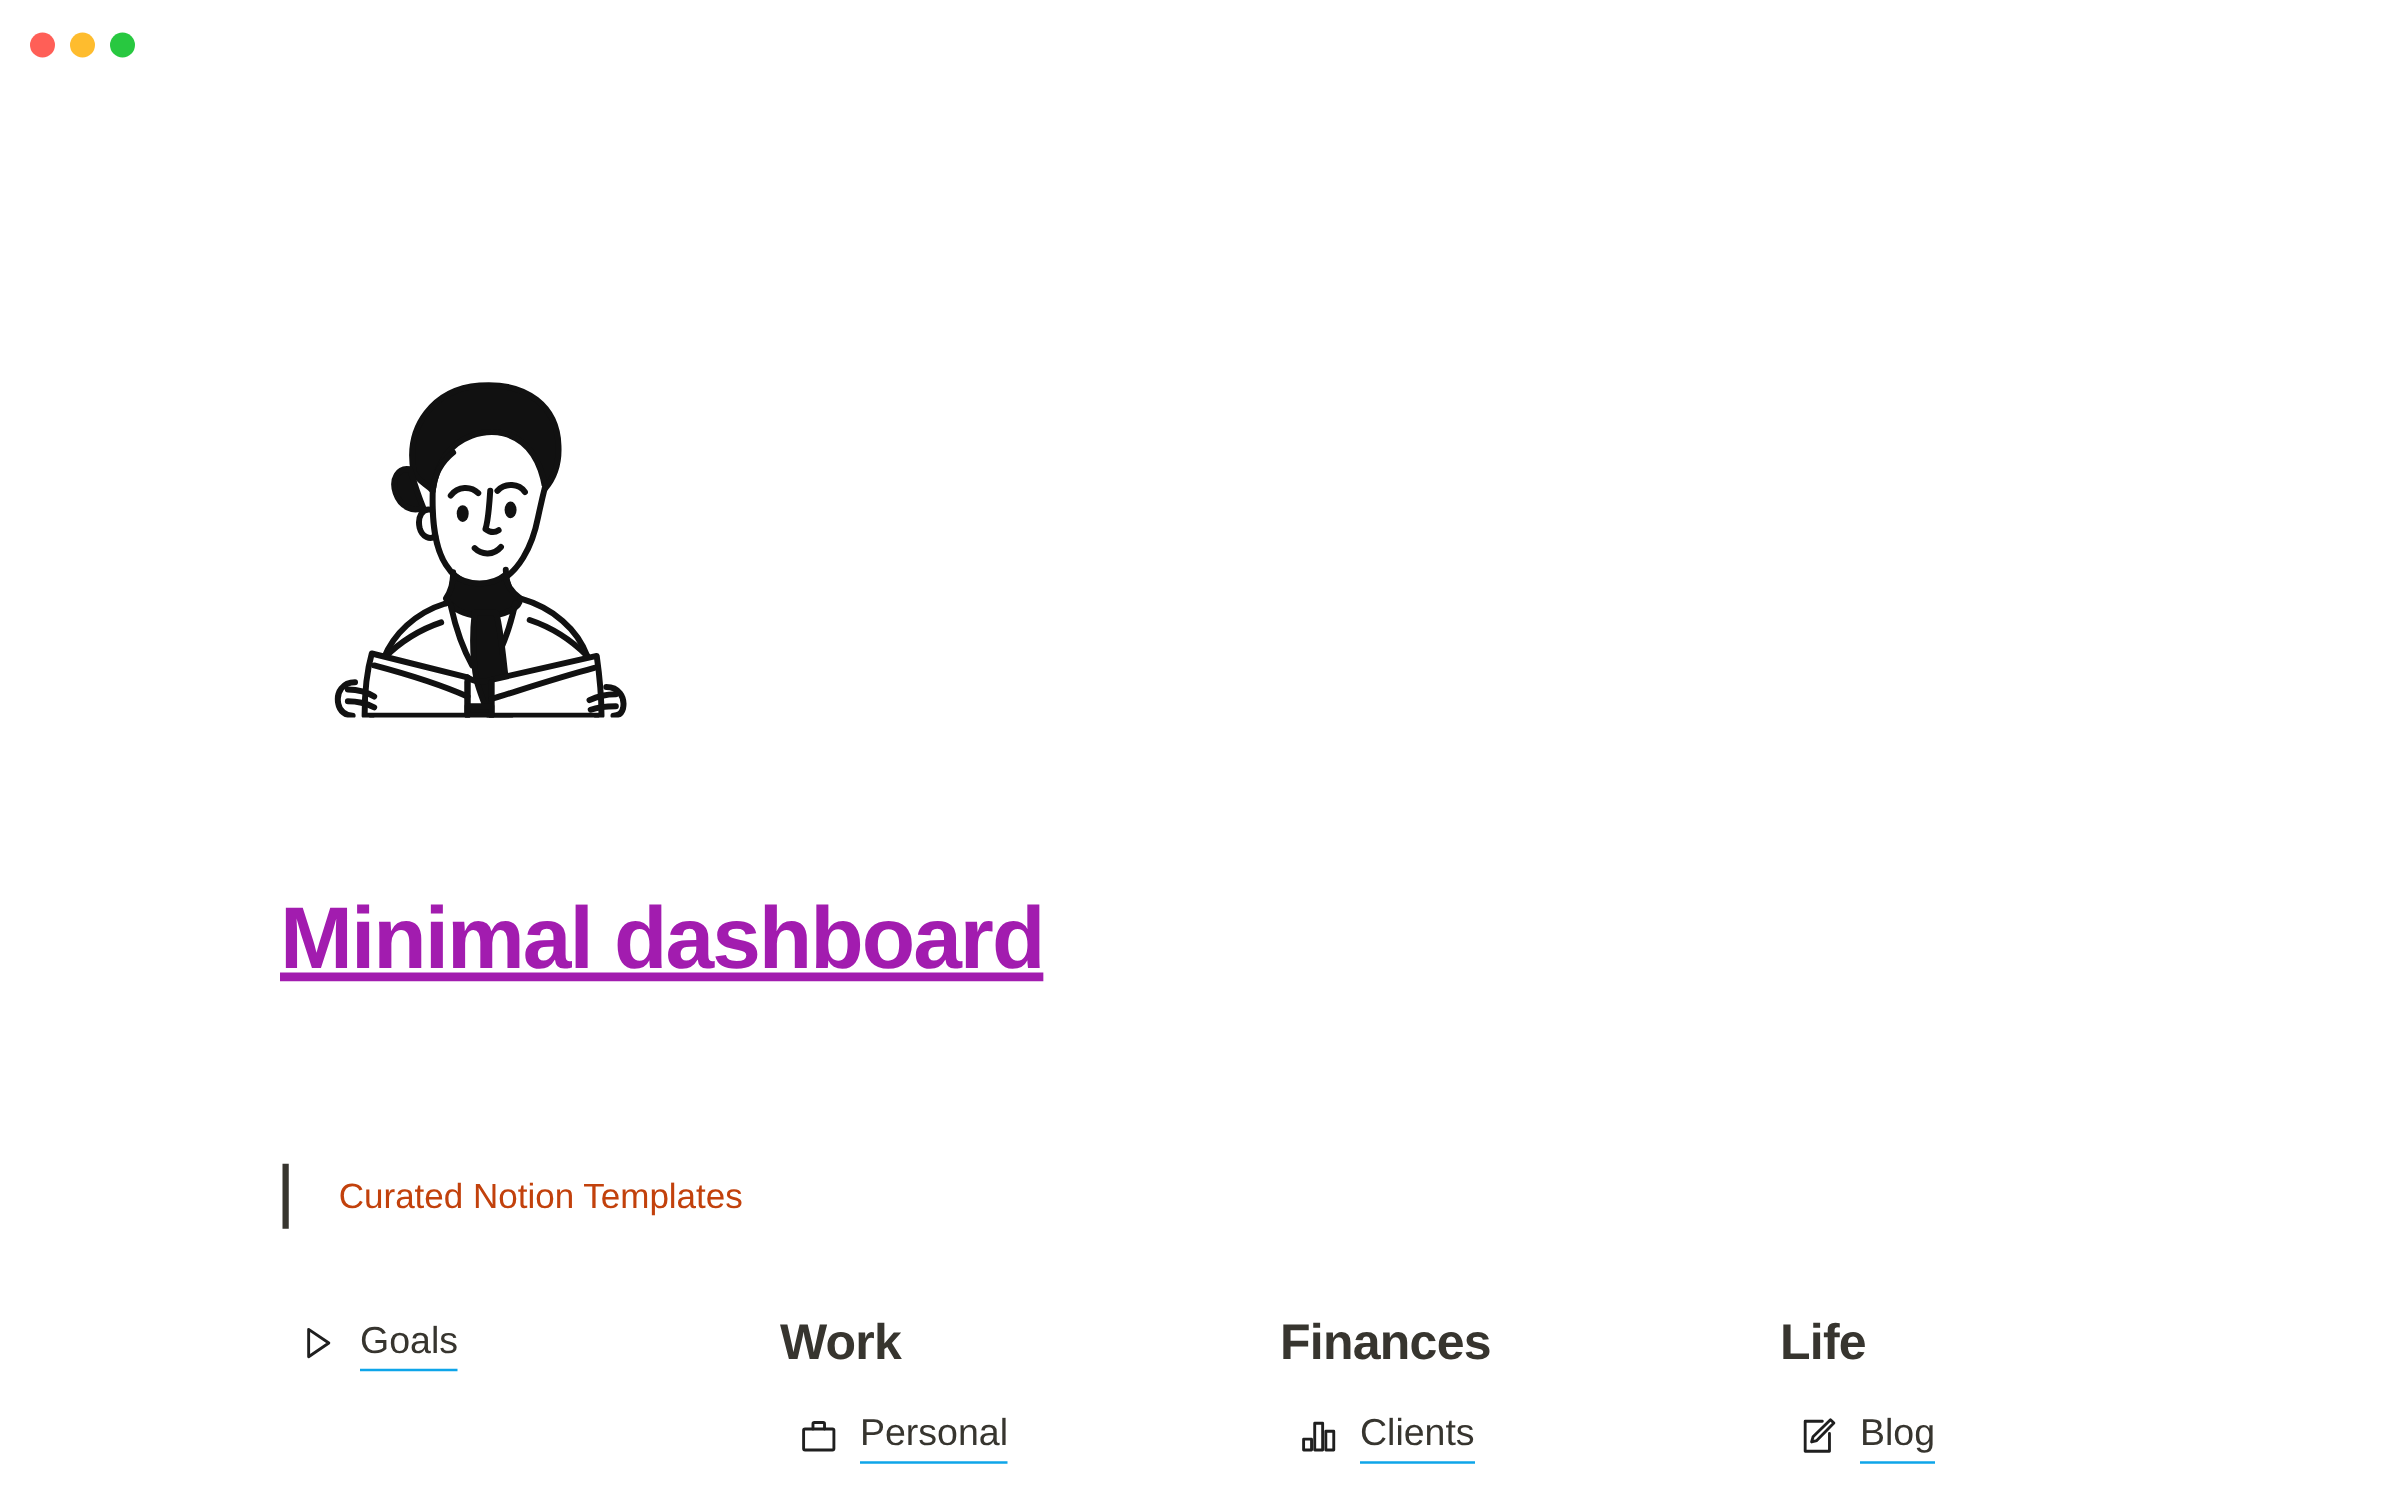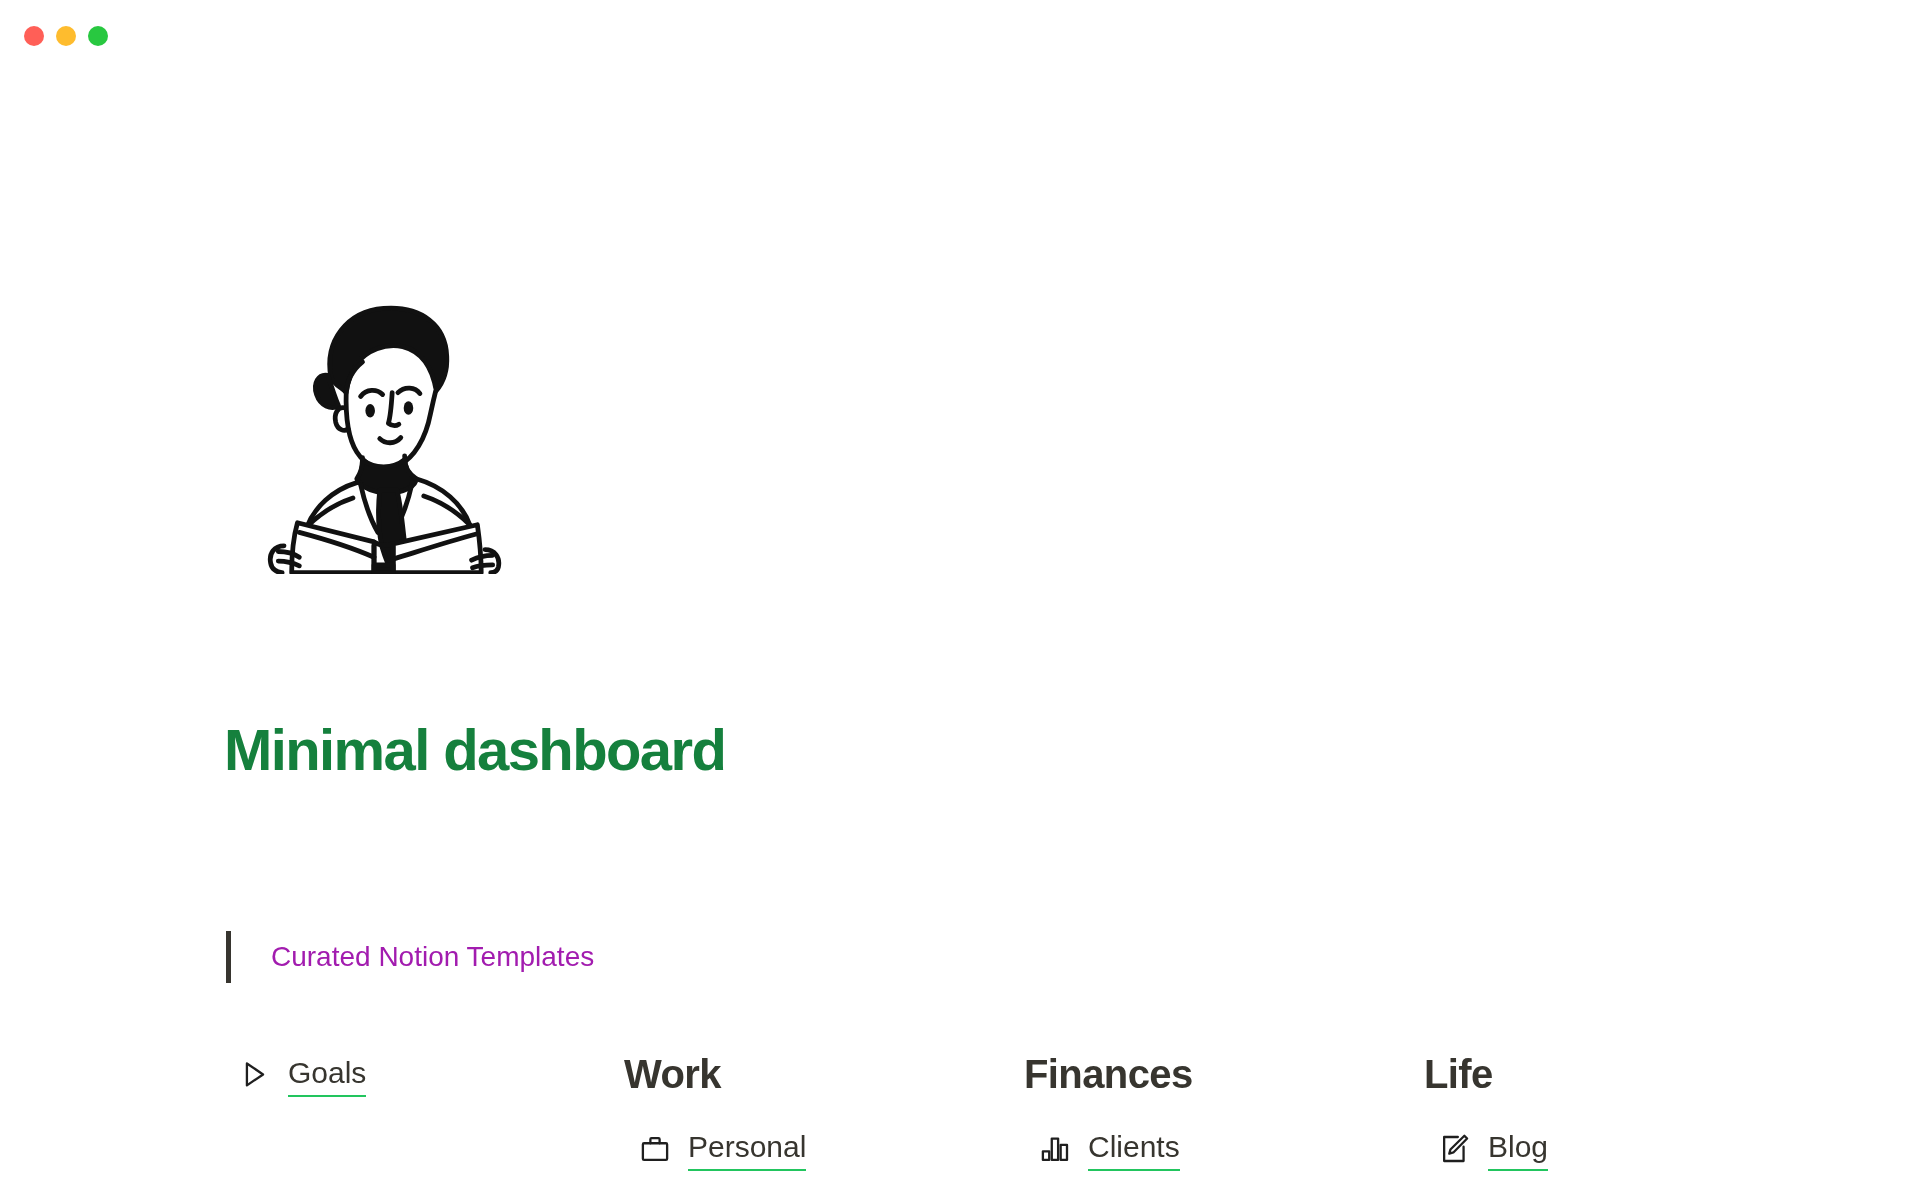"Minimal dashboard" .page-title { color: #15803d -> #a21caf; font-size: 58px -> 70px; text-decoration: none -> underline }
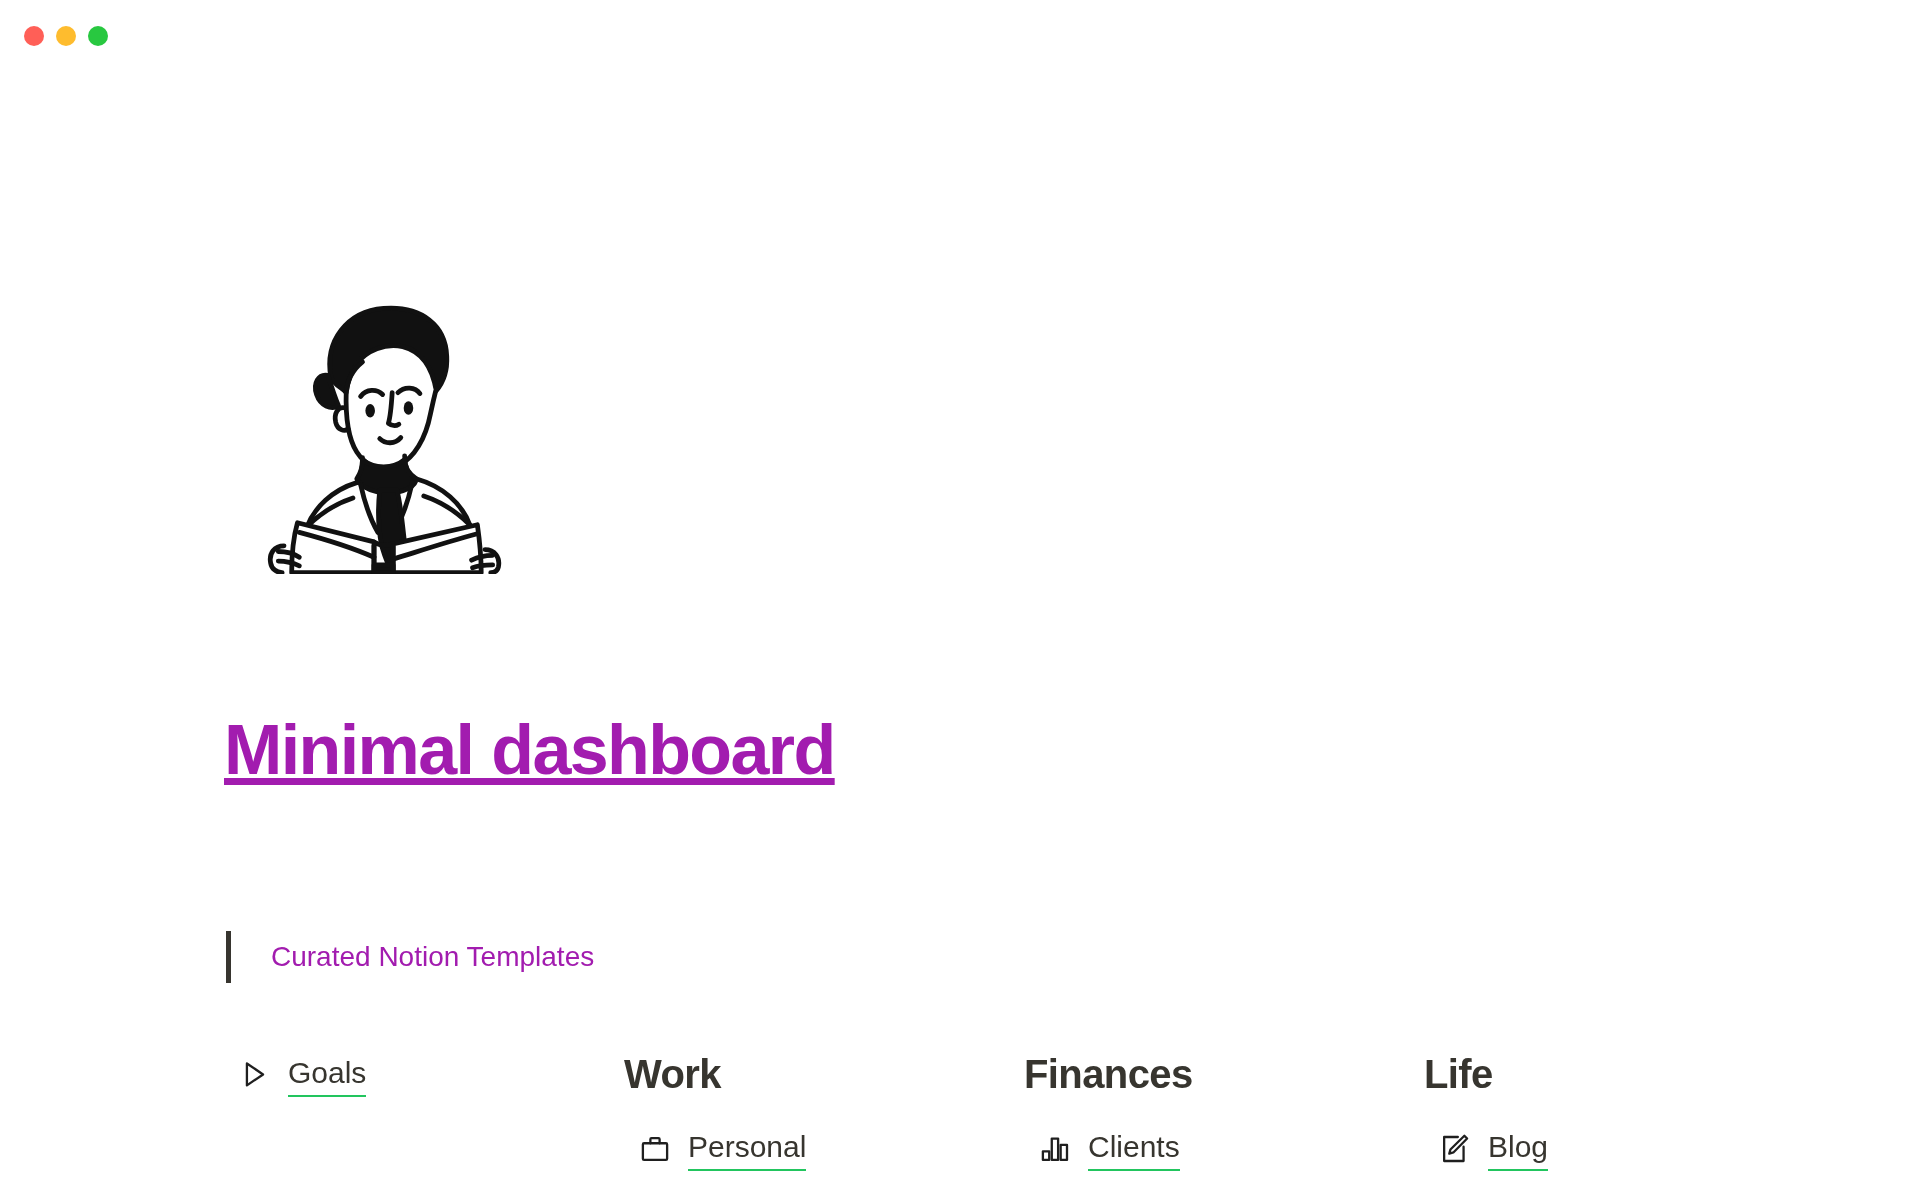"Curated Notion Templates" .quote-text { color: #a21caf -> #c2410c }
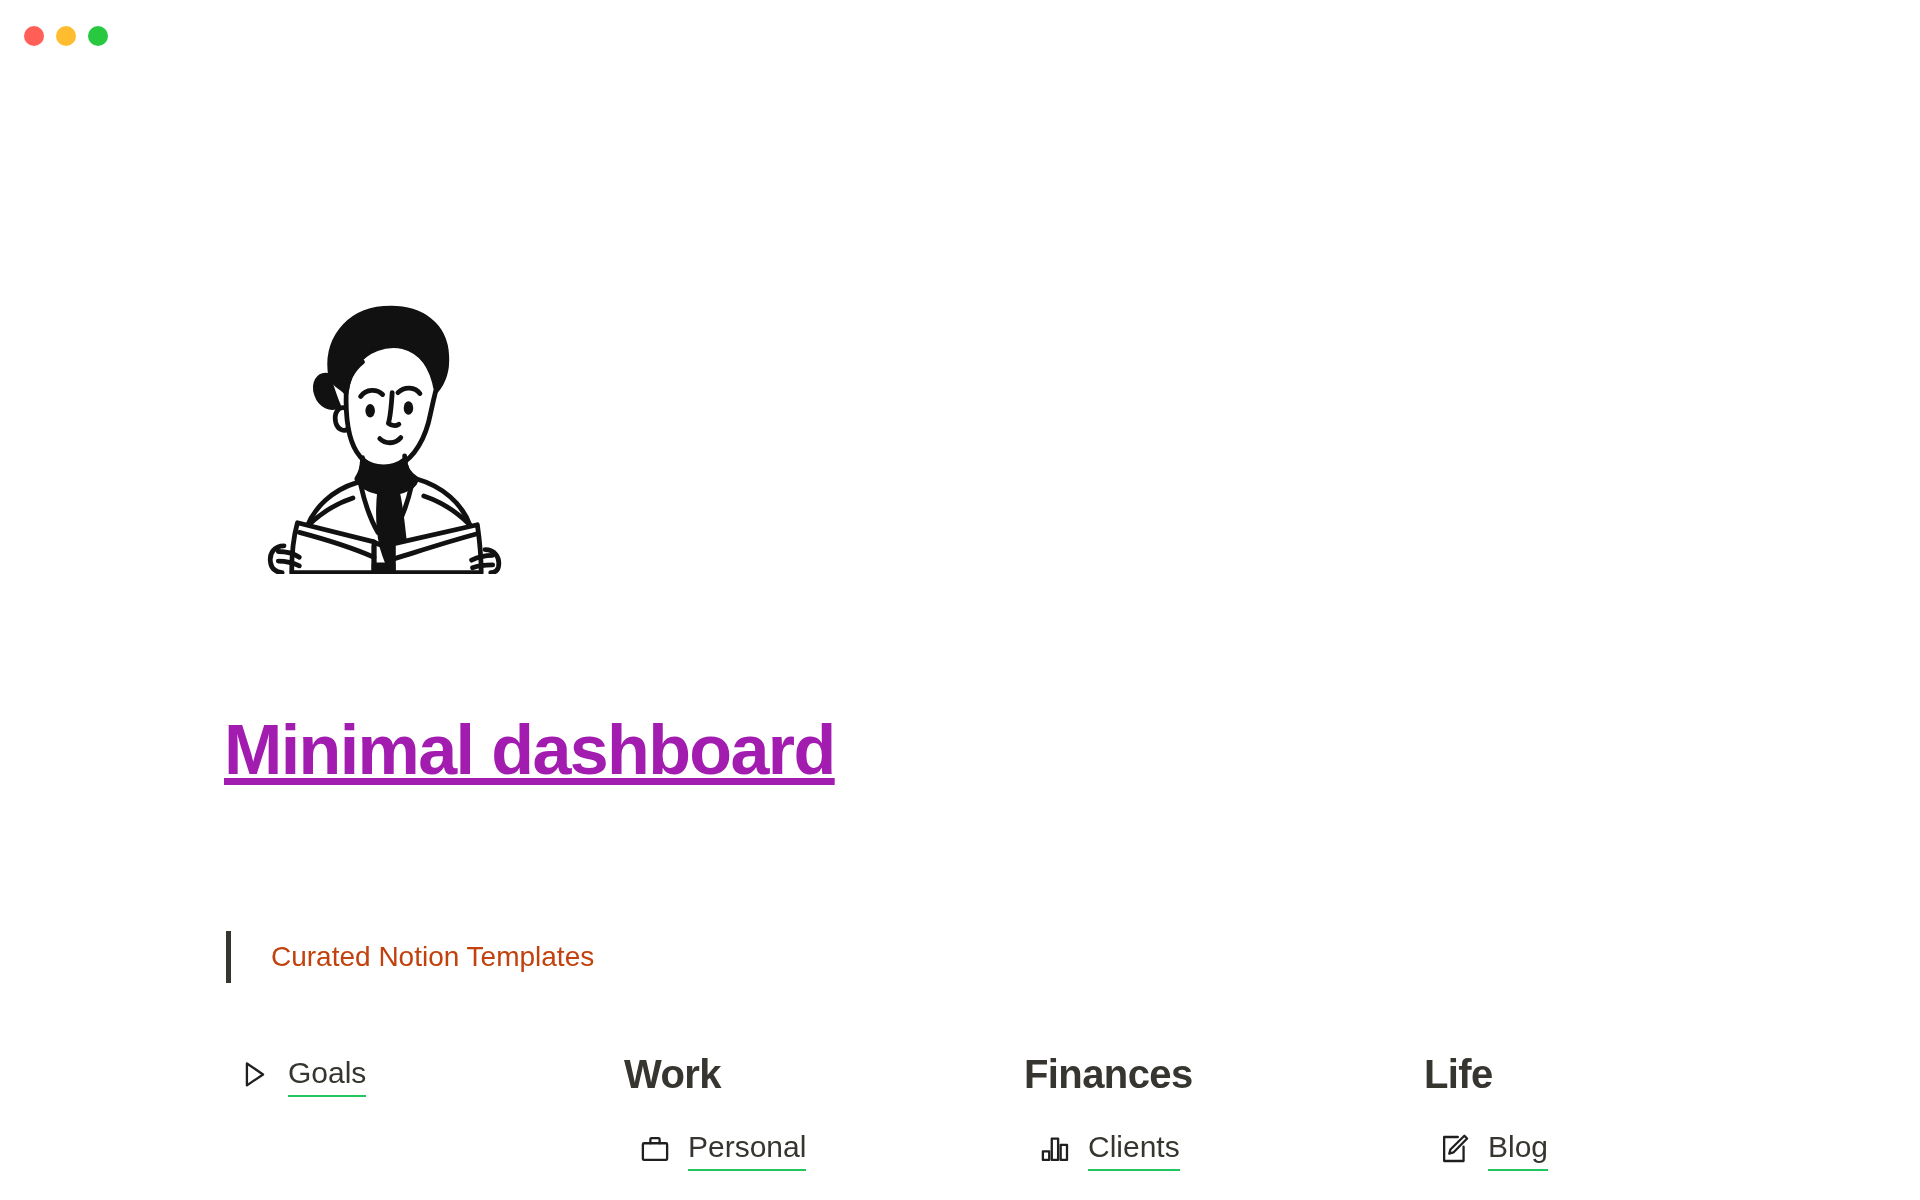"Goals" .link-label { border-bottom: 2px solid #22c55e -> 2px solid #0ea5e9 }
